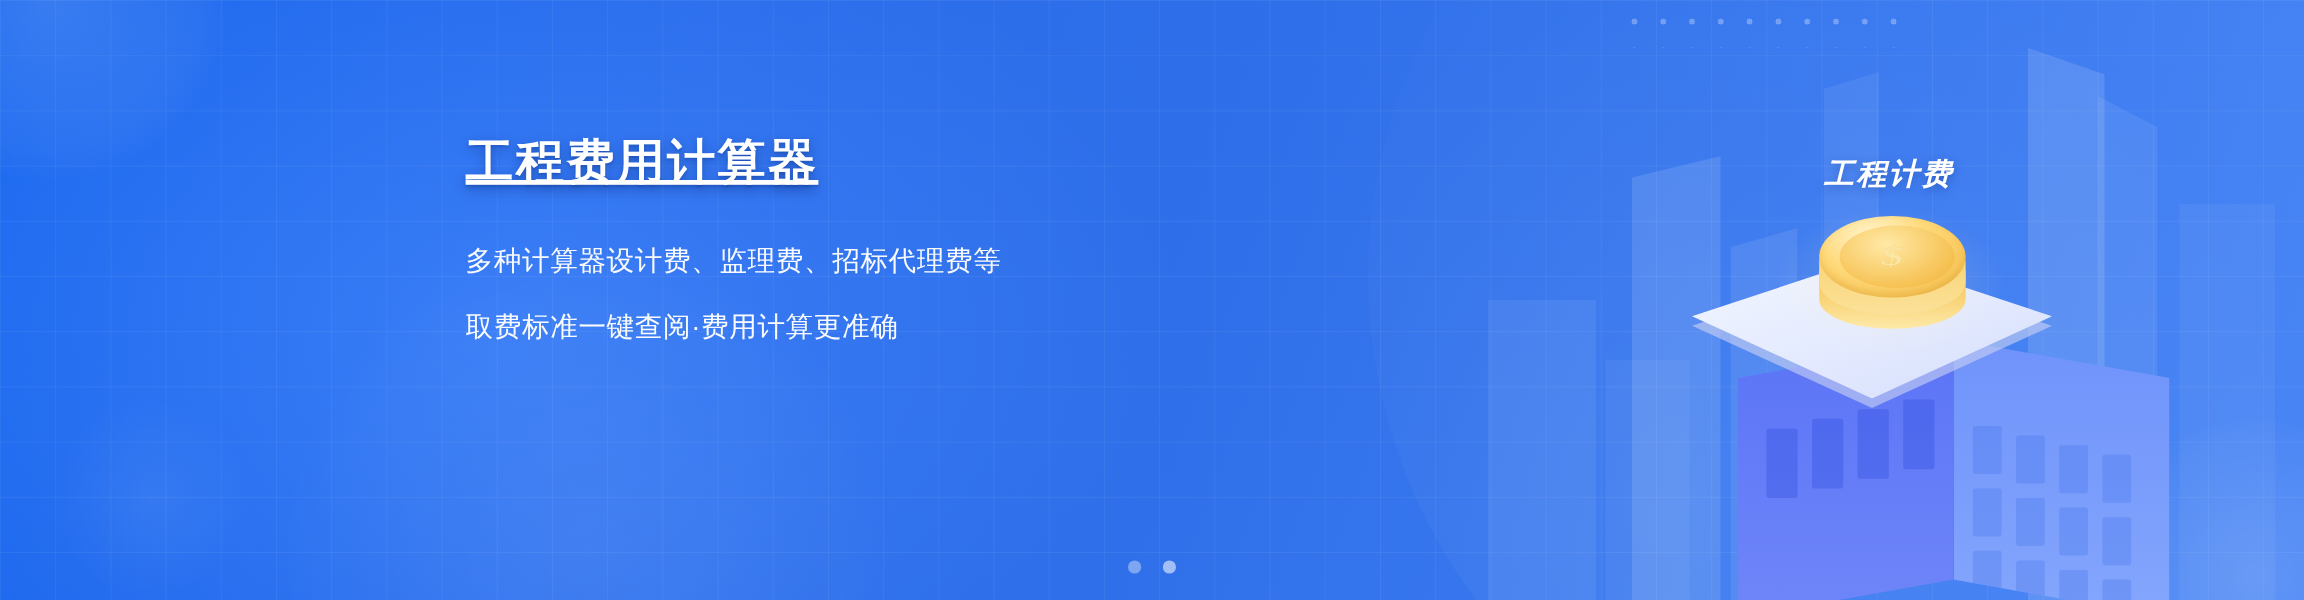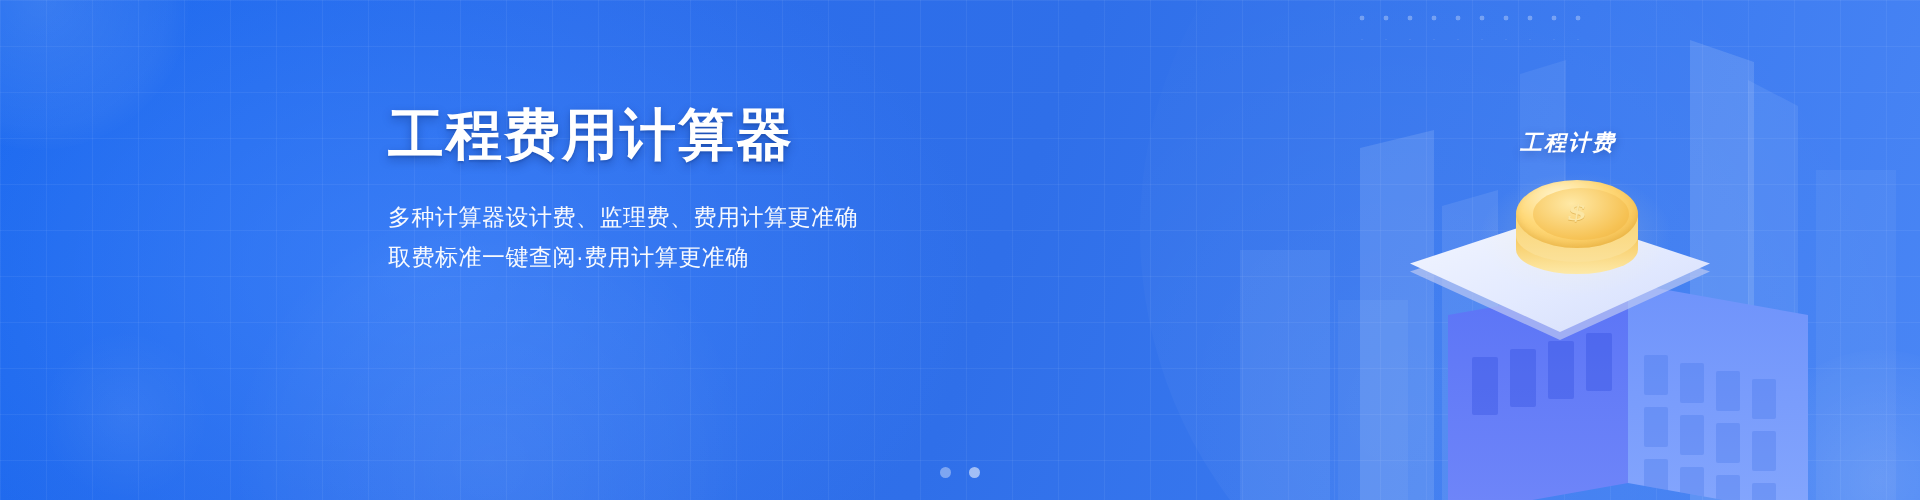"工程费用计算器" .headline { font-size: 56px -> 40px; text-decoration: none -> underline }
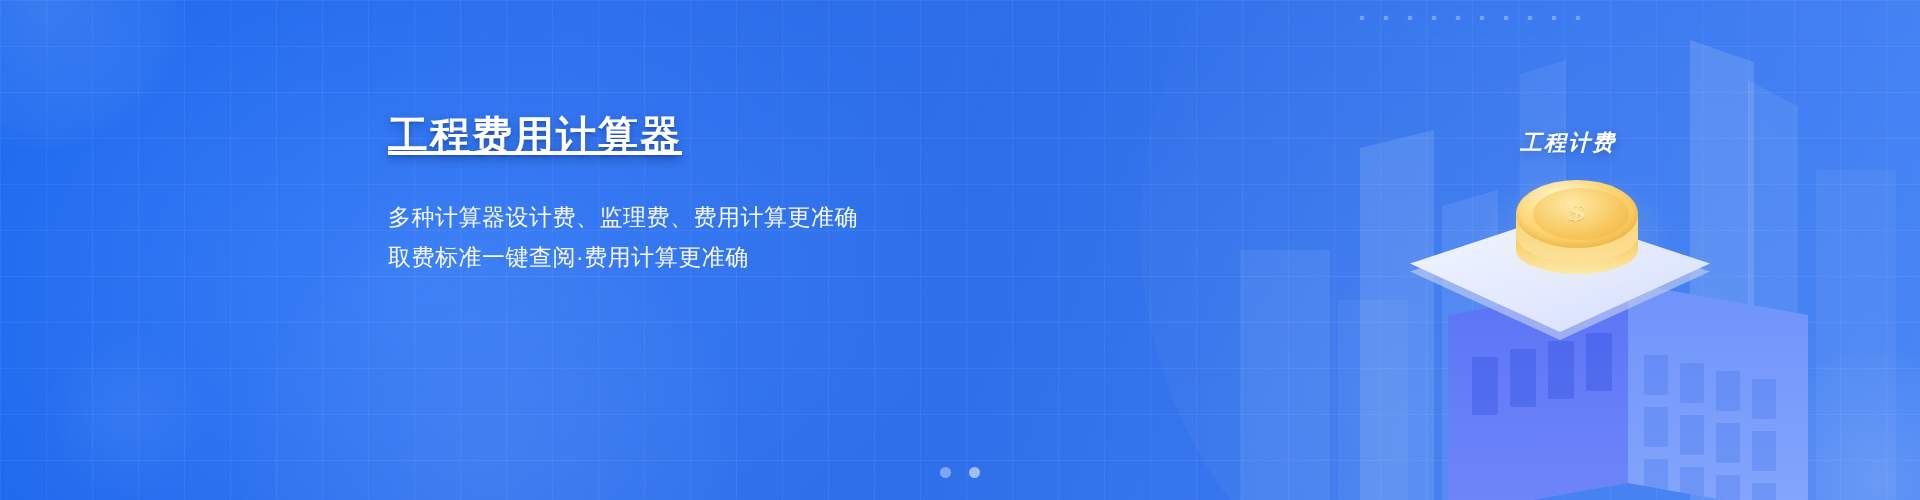"工程计费" .badge { font-size: 22px -> 25px }
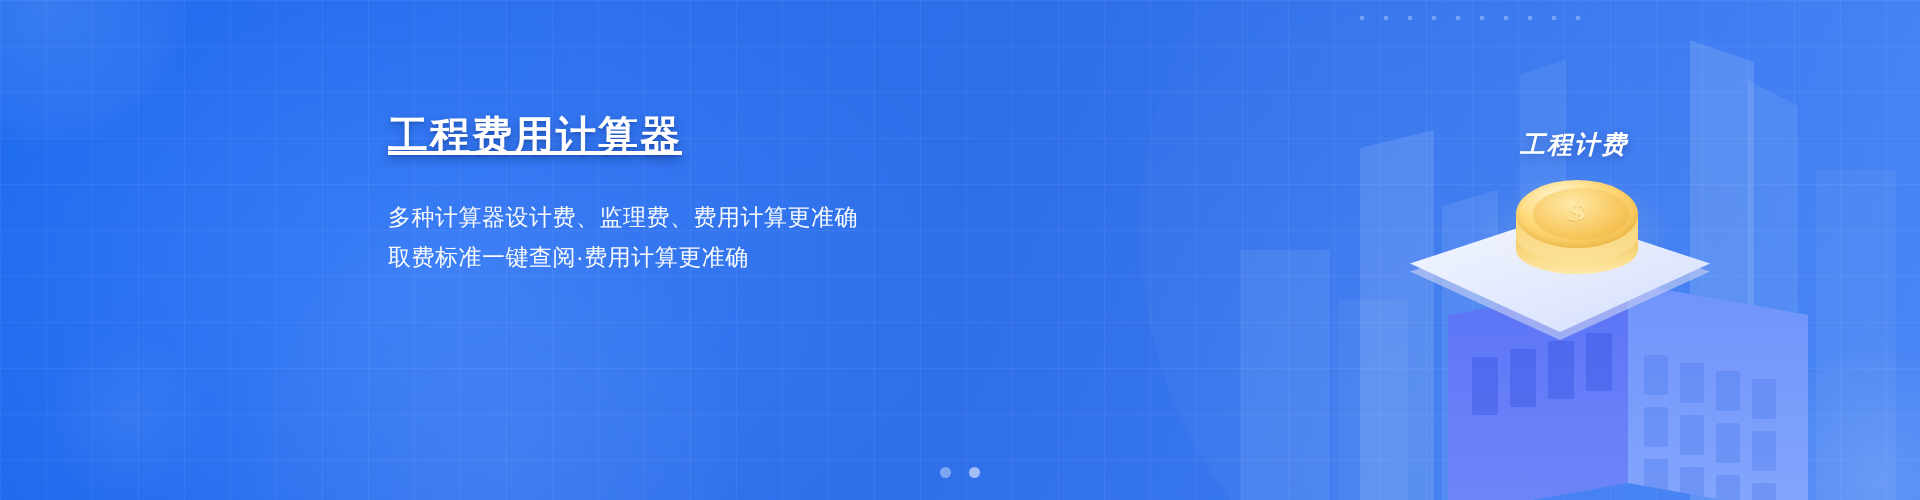"多种计算器设计费、监理费、费用计算更准确" div.sub { text: 费用计算更准确 -> 招标代理费等 }
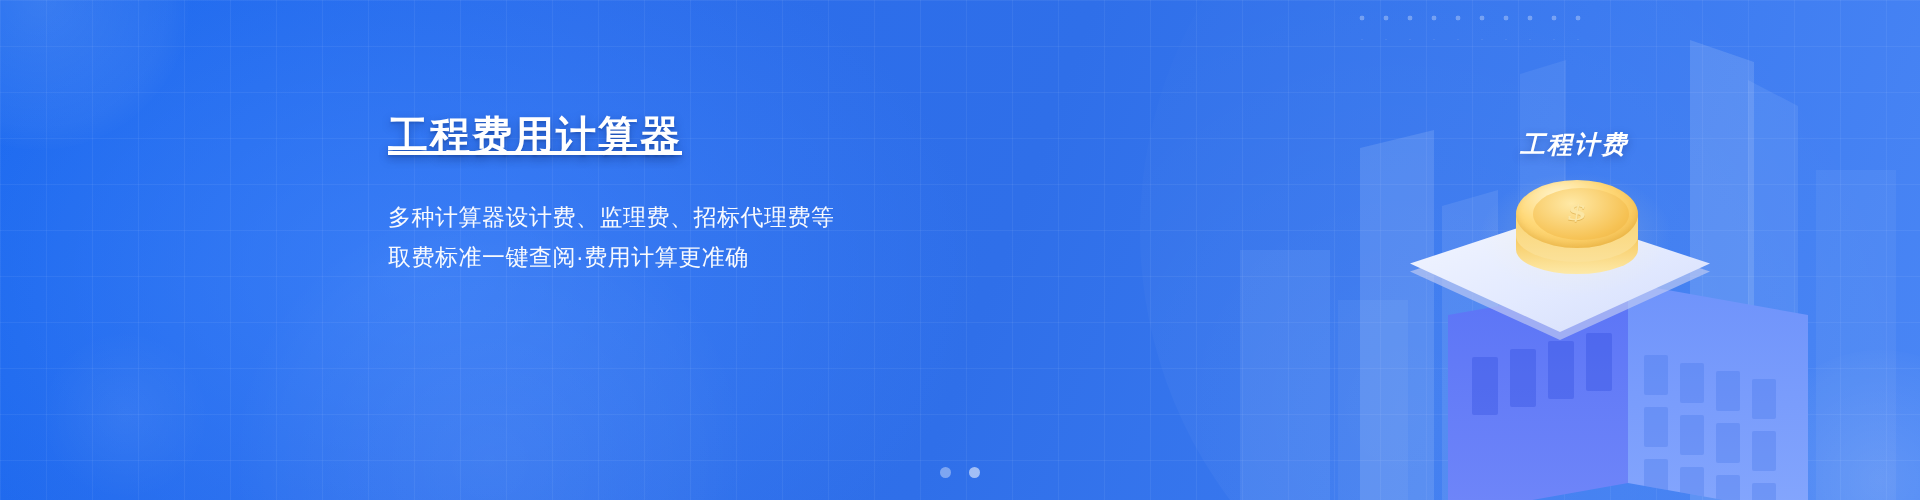"取费标准一键查阅·费用计算更准确" div.sub { margin-top: 1px -> 16px }
